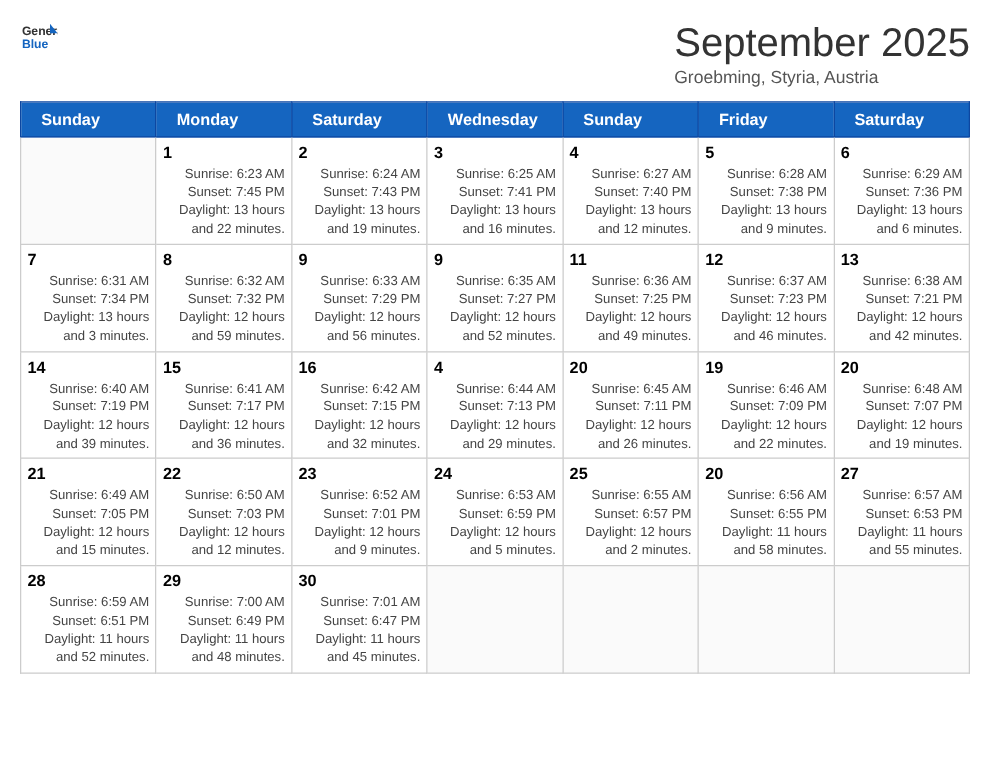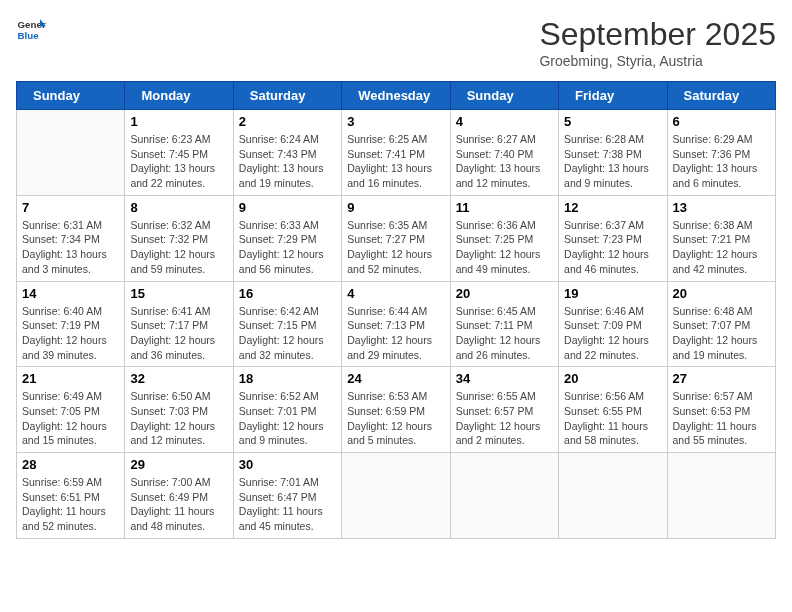"Sunrise: 6:23 AM" .cell-content { text-align: none -> right }
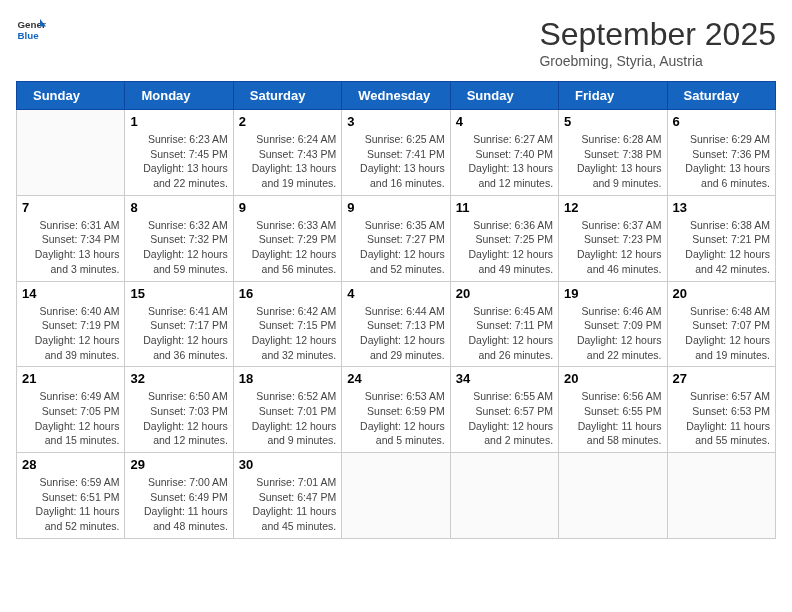"32" div.cell-date { text: 32 -> 22 }
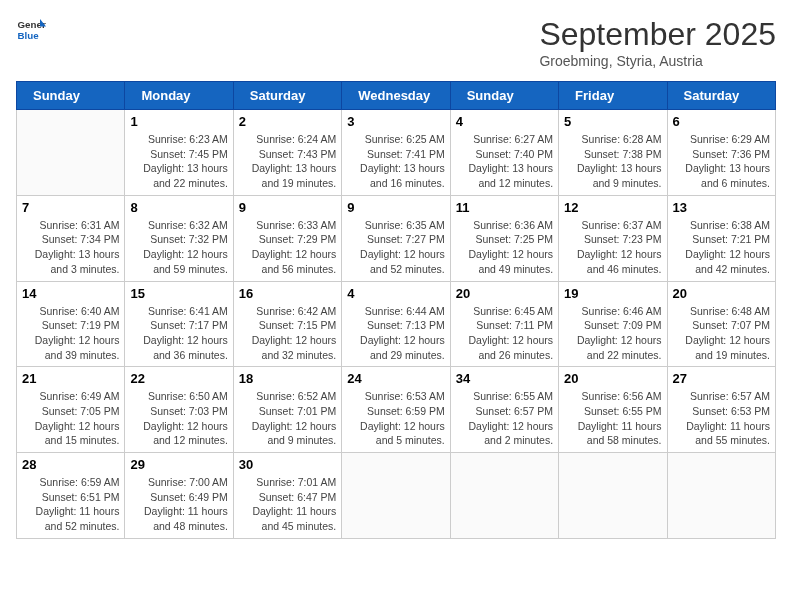"18" div.cell-date { text: 18 -> 23 }
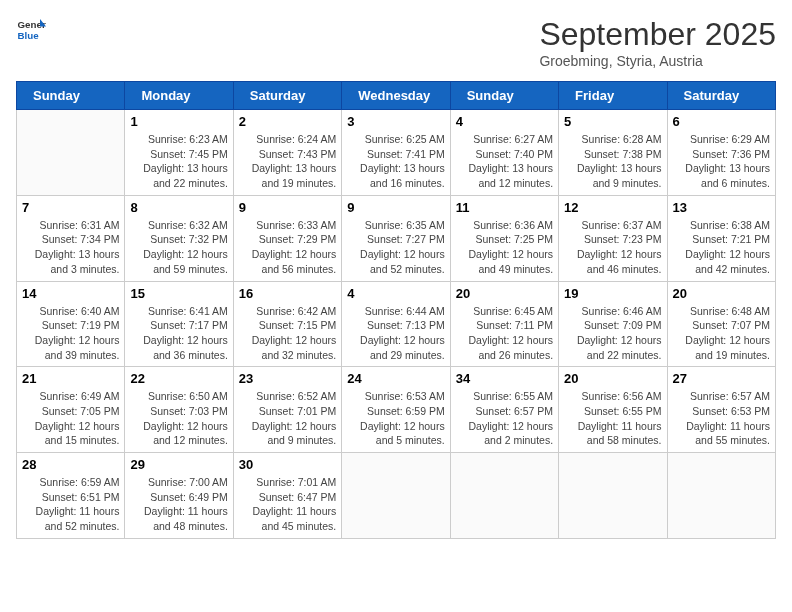"34" div.cell-date { text: 34 -> 25 }
